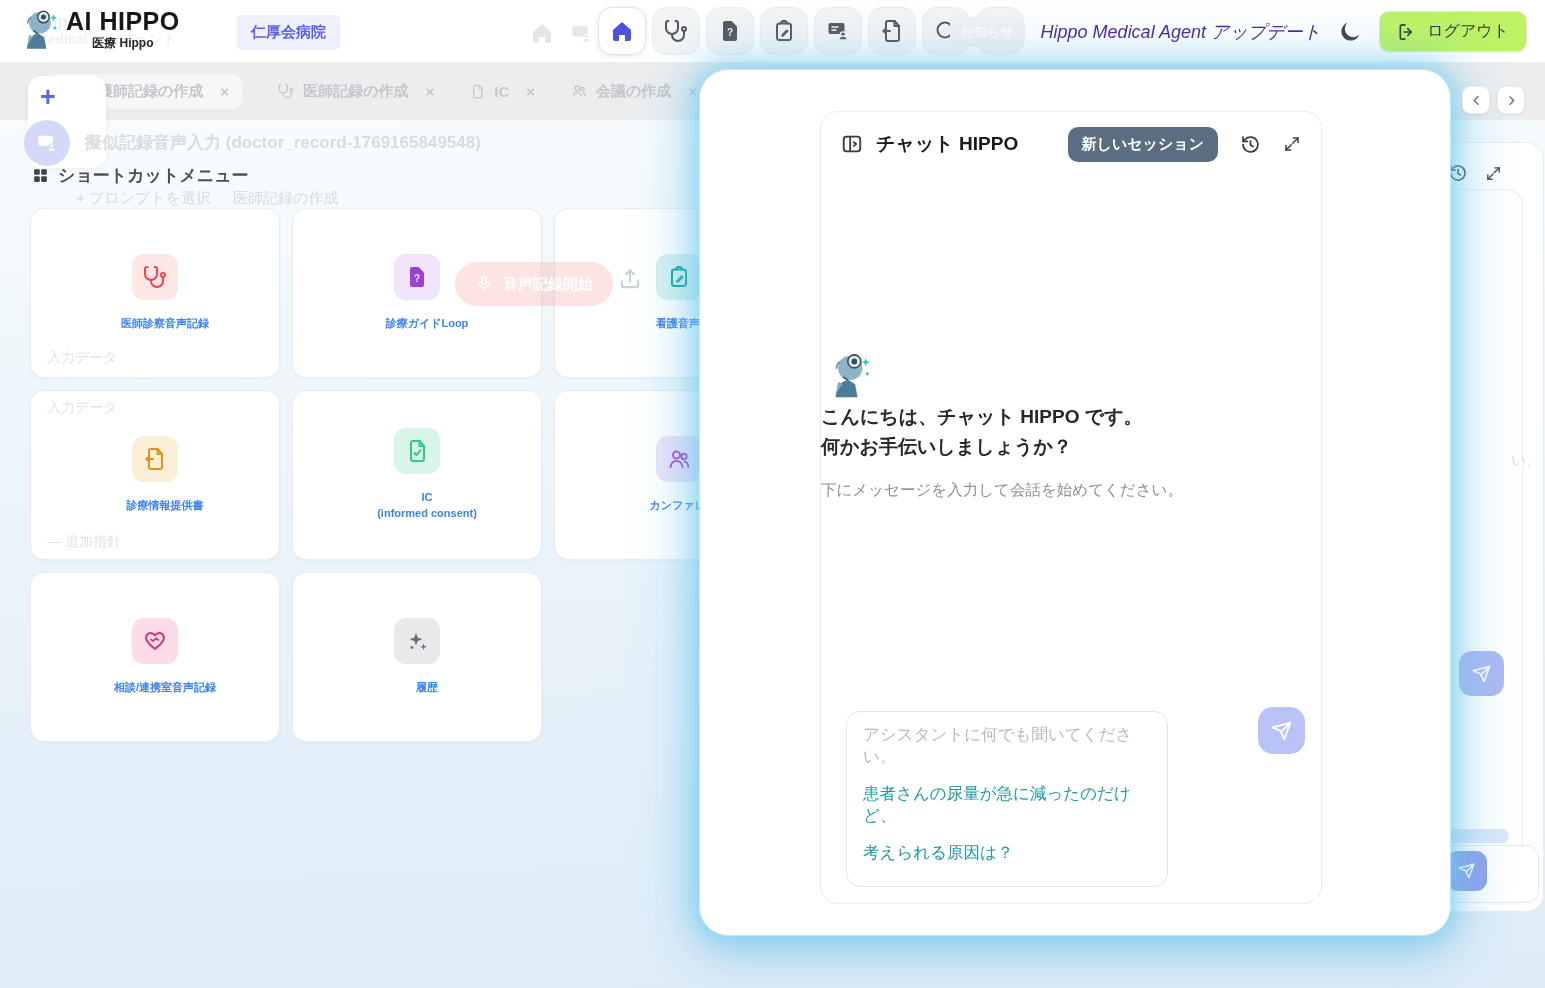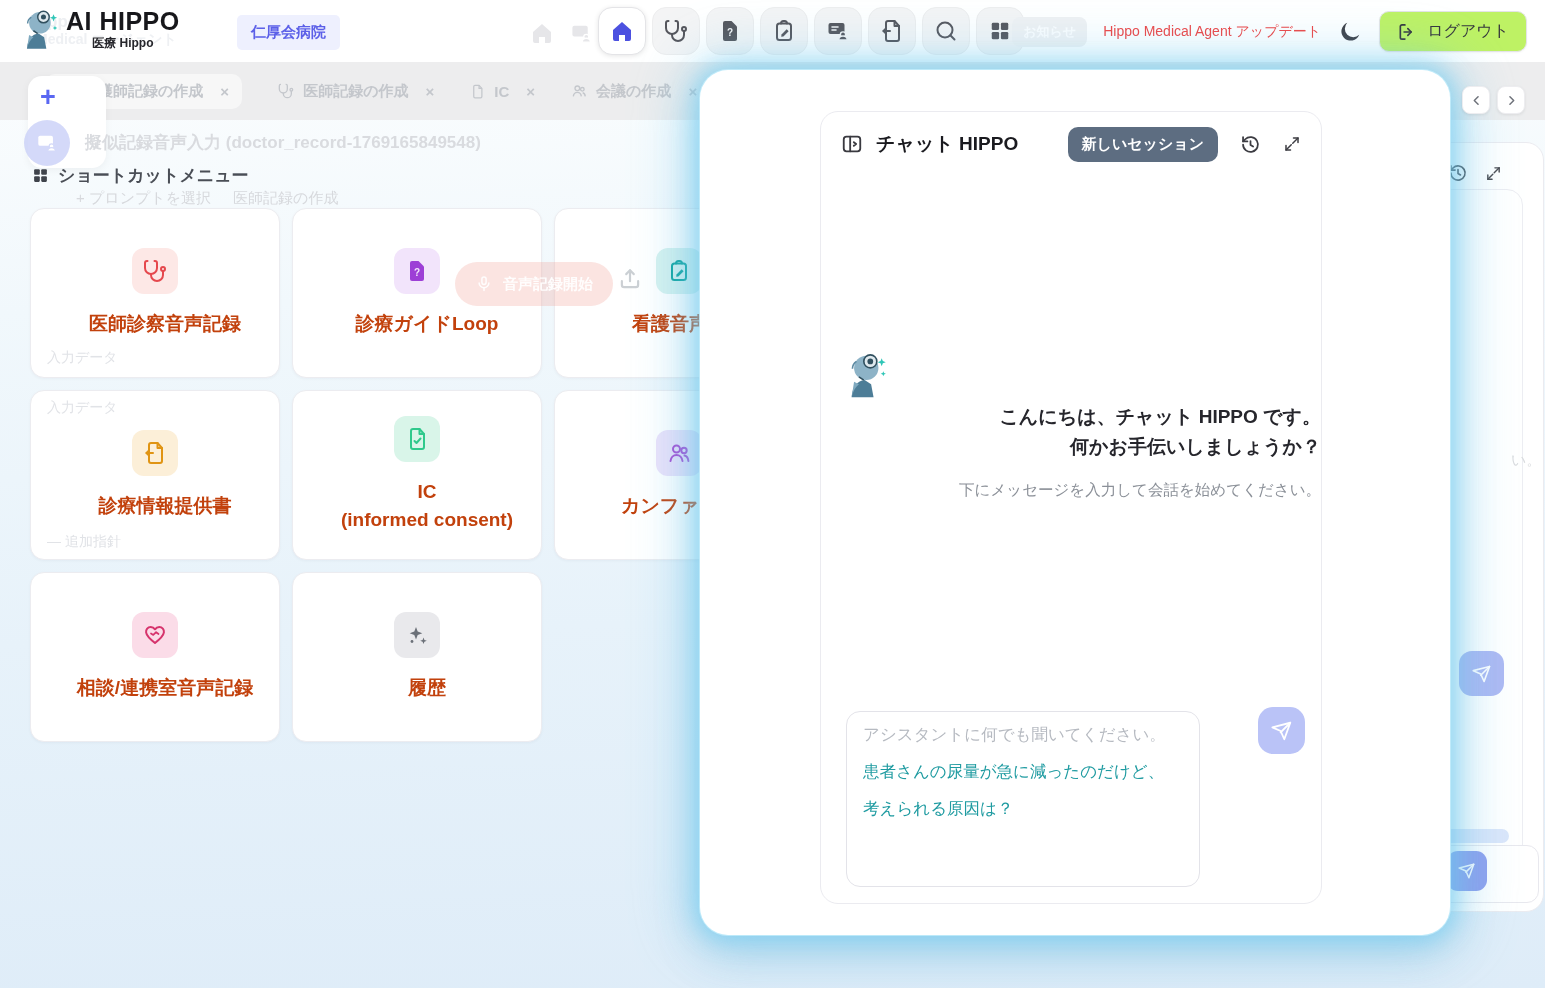"Hippo Medical Agent アップデート" .ghost-update { color: #ef4444 -> #4c1d95; font-size: 14px -> 18px; font-style: none -> italic }
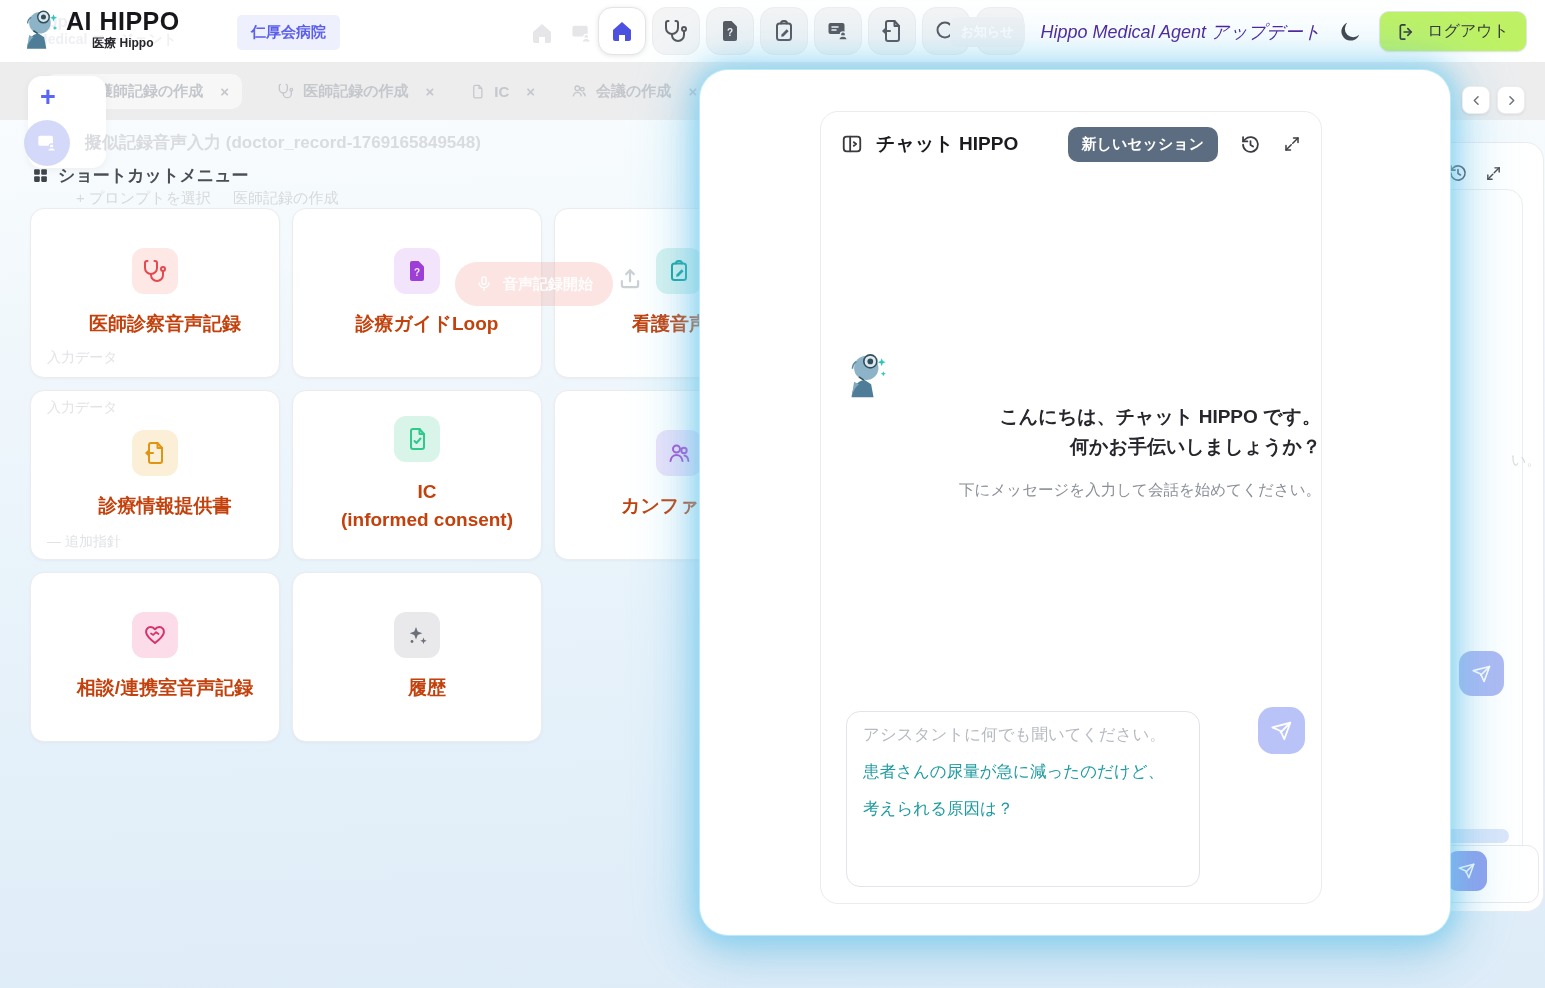"医師診察音声記録" .card-label { color: #c2410c -> #3b82f6; font-size: 19px -> 11px }
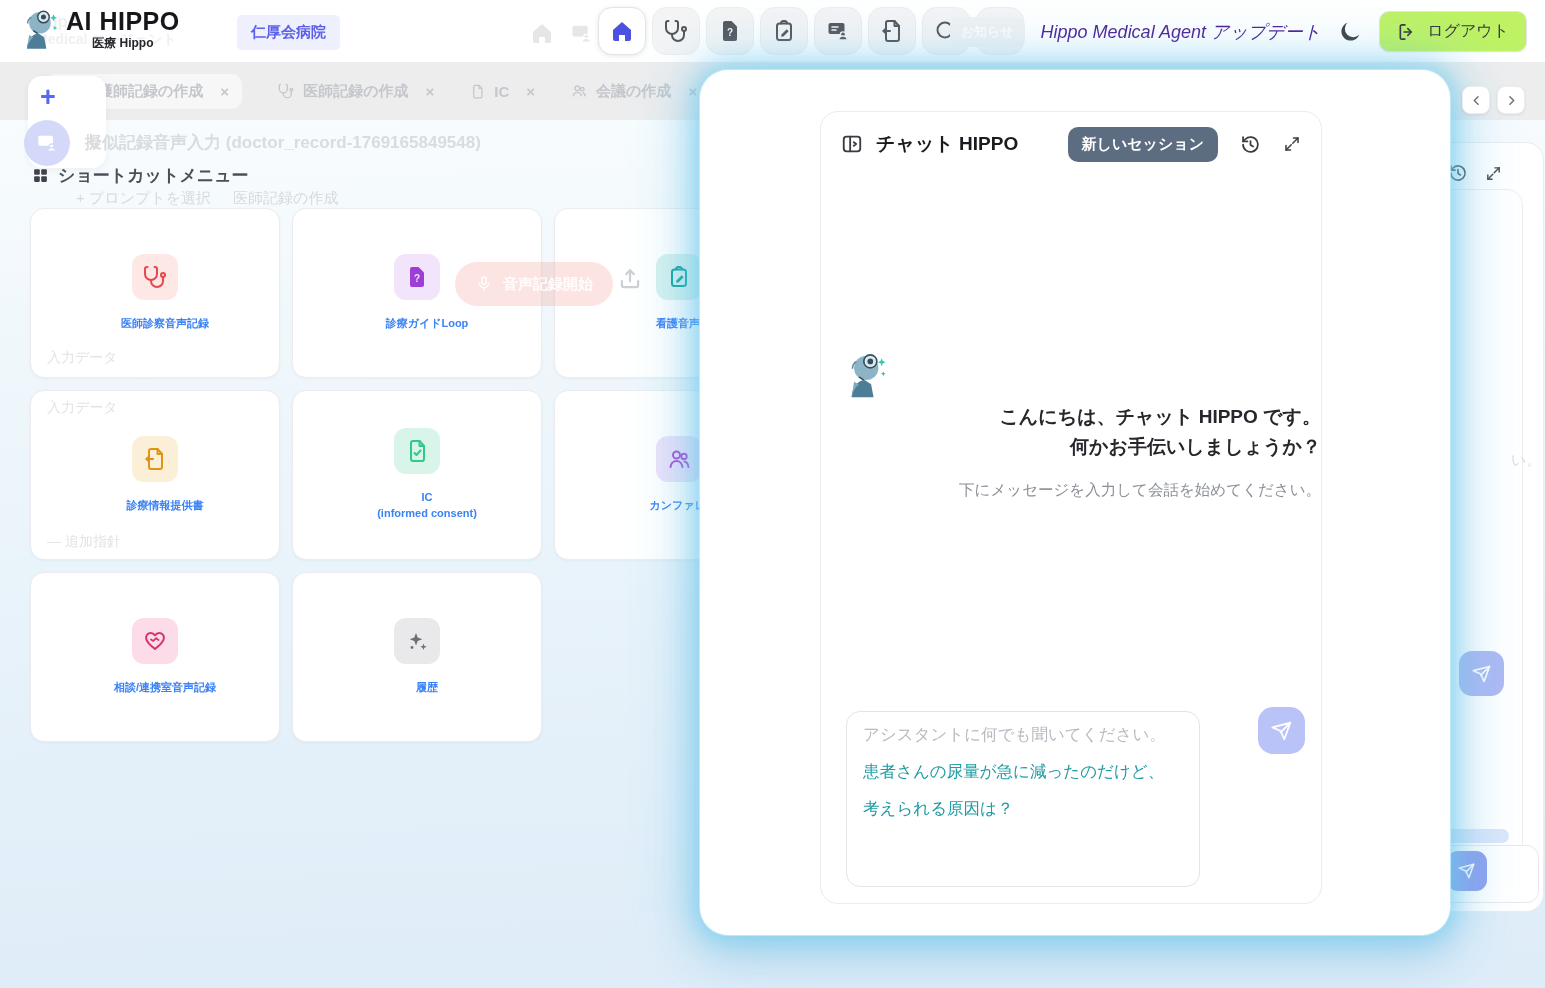"こんにちは、チャット HIPPO です。" .chat-welcome { left: 16px -> 0; text-align: right -> left }
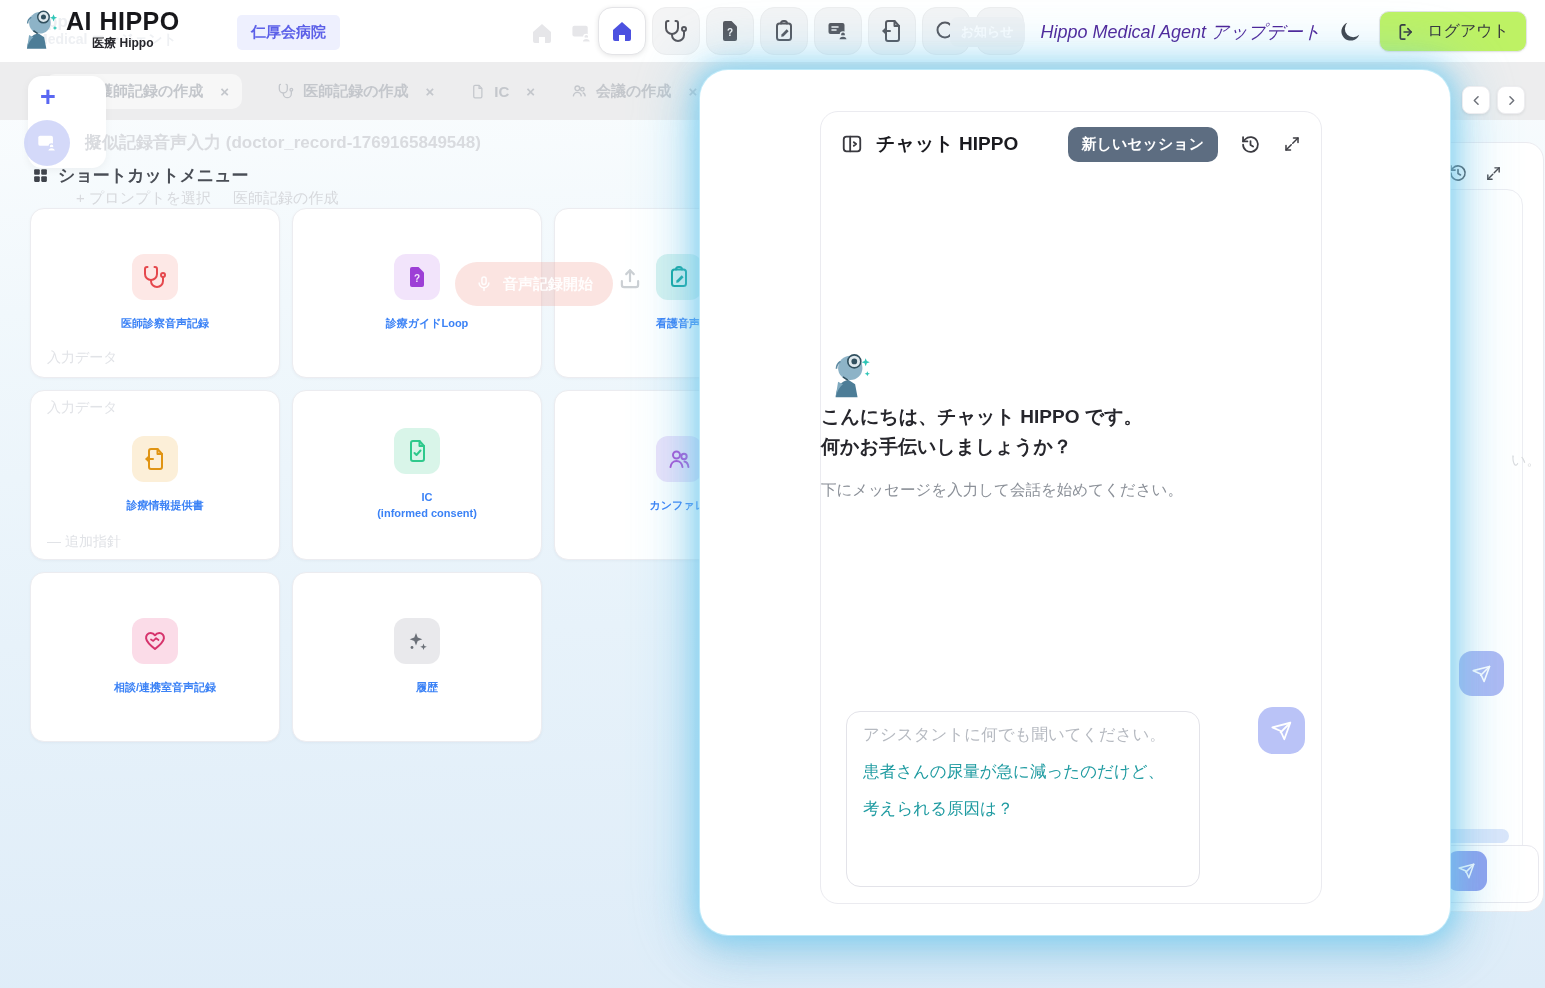"アシスタントに何でも聞いてください。" .chat-inputbox { width: 354px -> 322px }
